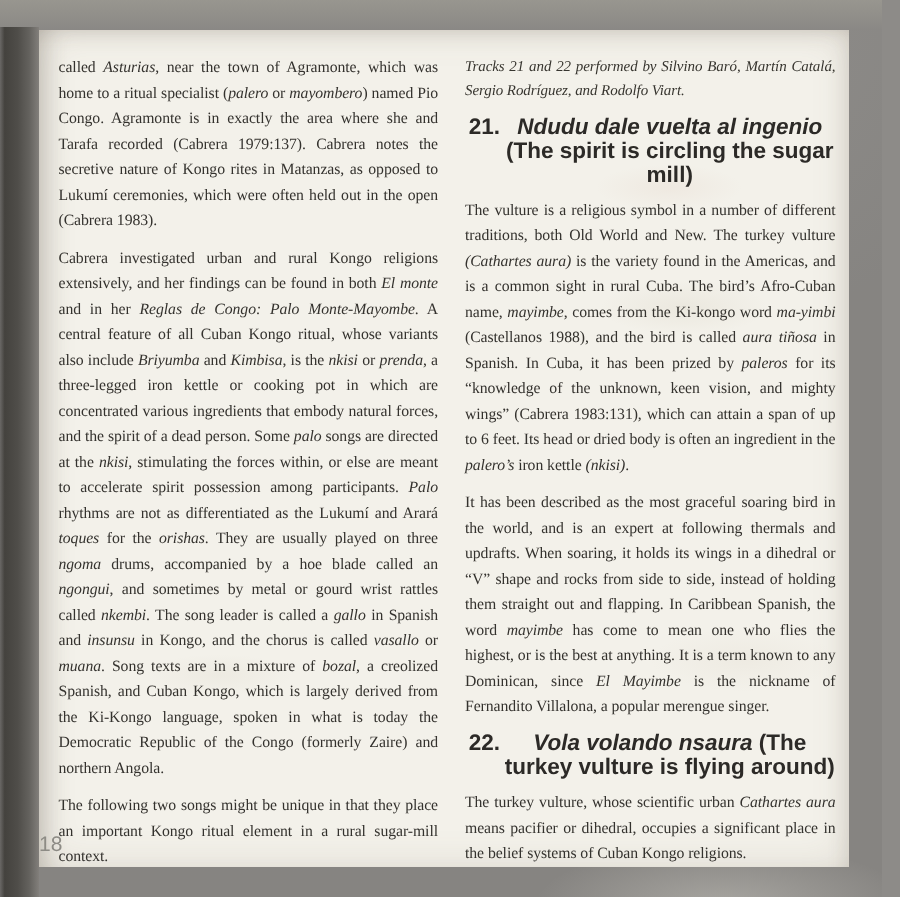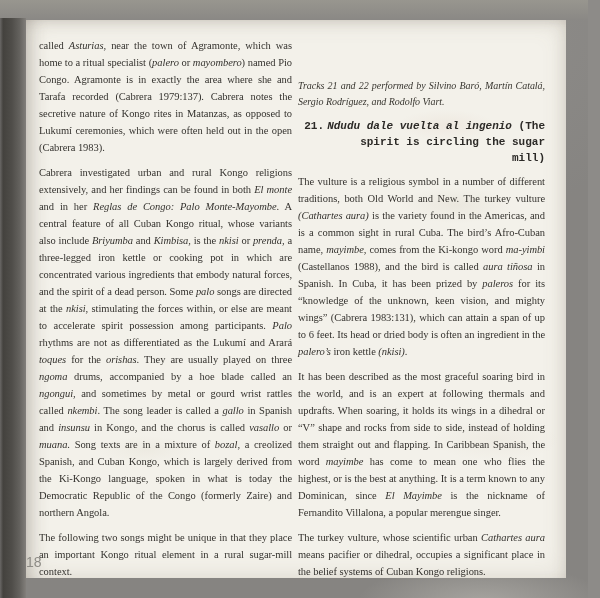"Tracks 21 and 22 performed" .col-right { left: 272px -> 284px; margin-top: 41px -> none }
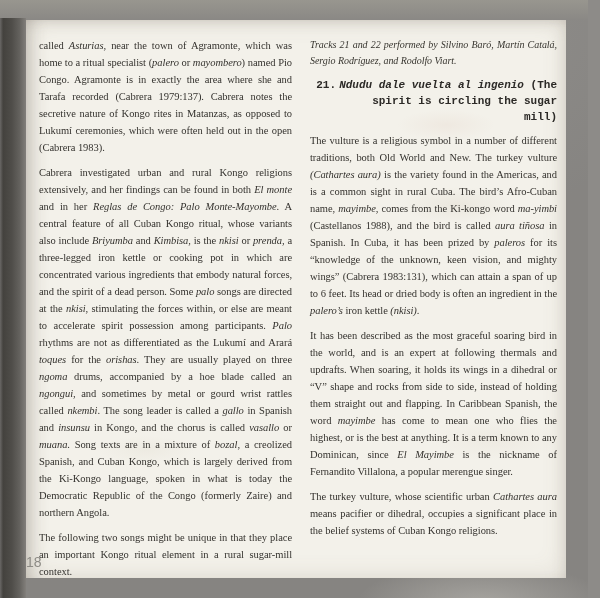"21." .sec { font-family: Liberation Mono, monospace -> Liberation Sans, sans-serif; font-size: 11px -> 15px; text-align: right -> center }
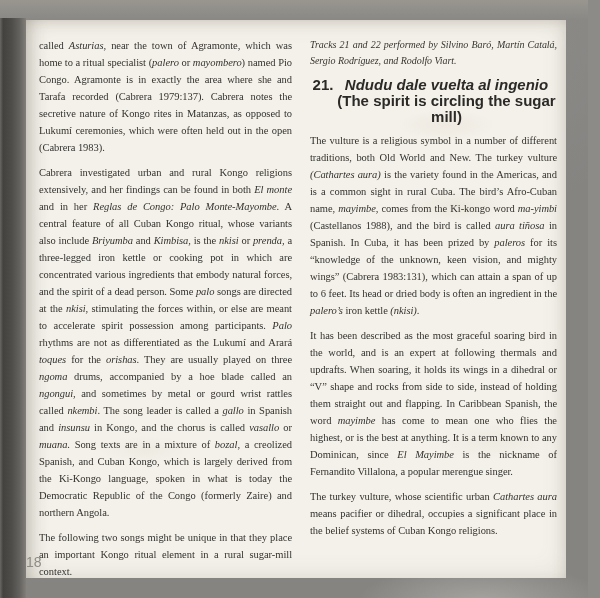"22." div.sec { html: none -> <div> <span>22.</span> <span><span>Vola volando nsaura</span><span> (The turkey vulture is flying around)</span></span> </div> }
